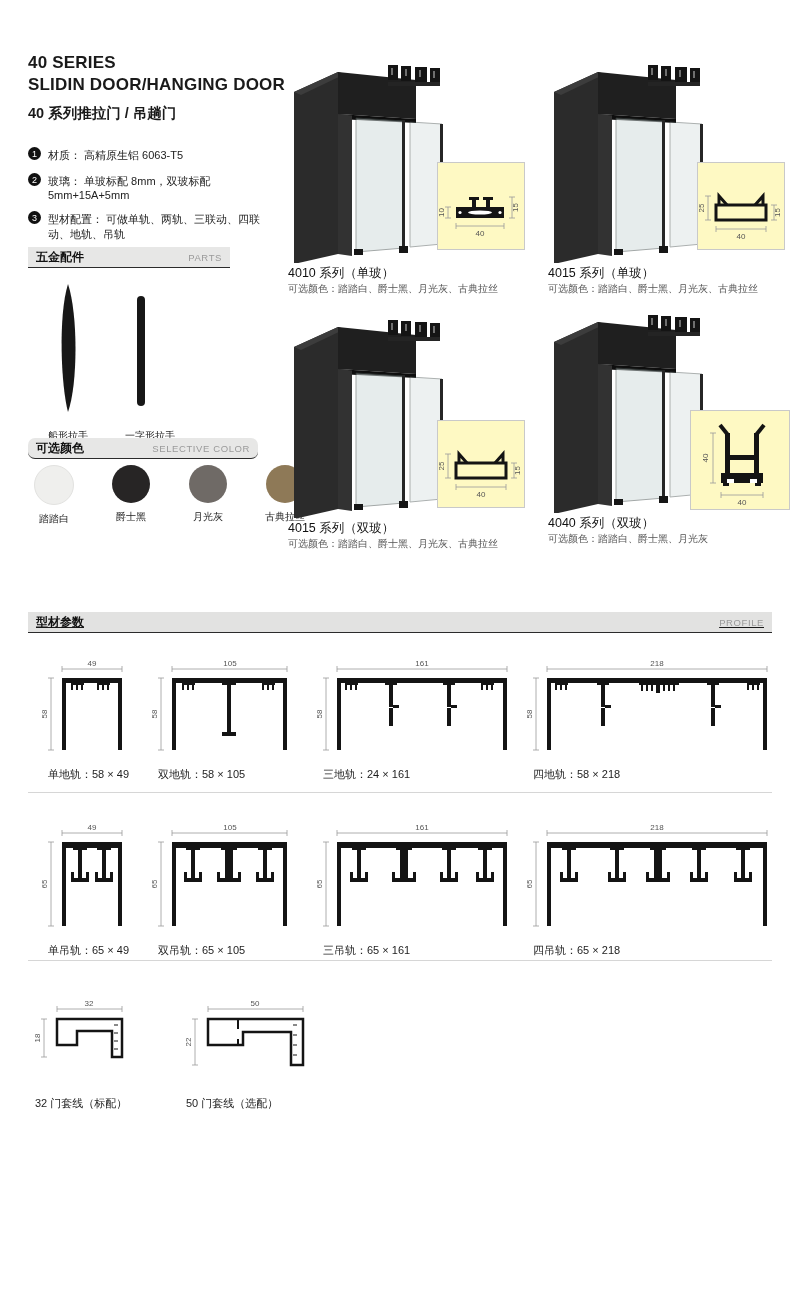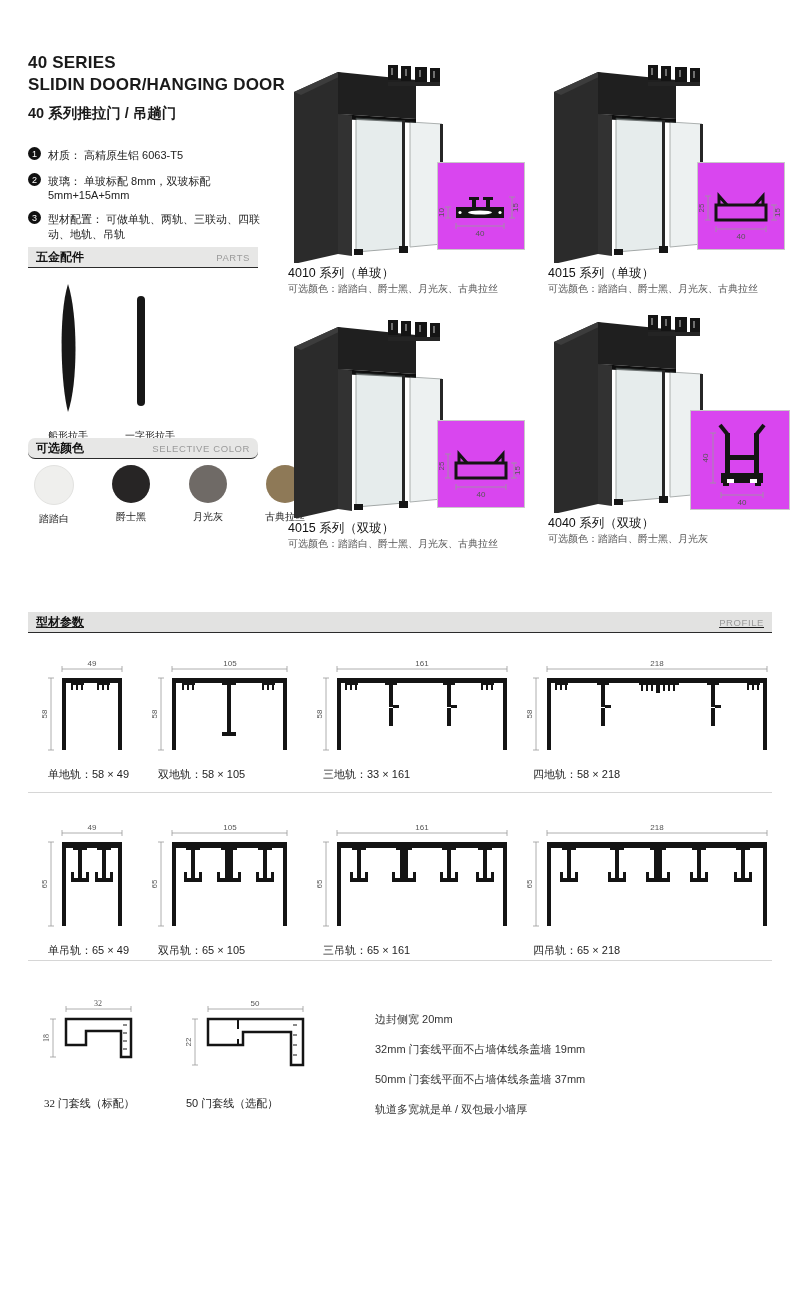"40" .prod-box { background: #d946ef -> #fef9c3 }
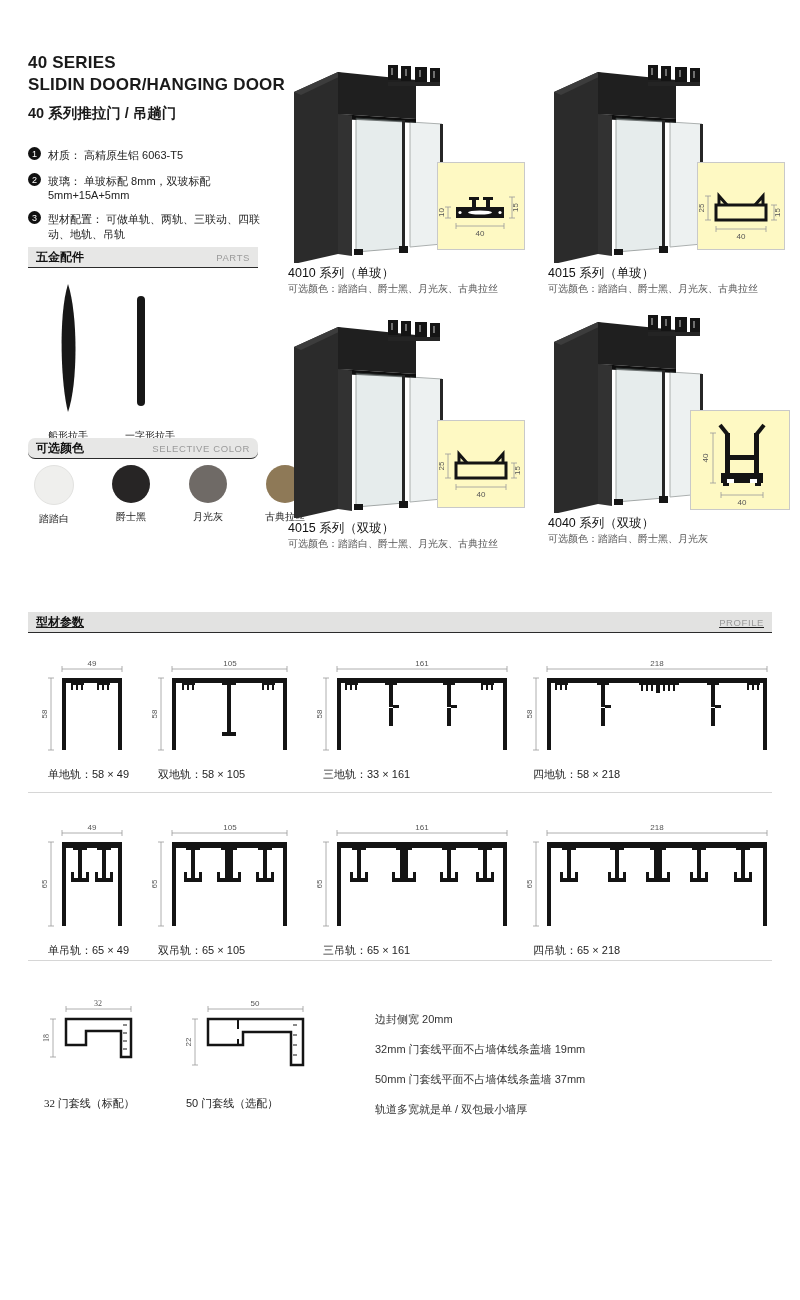"五金配件" div.abs { width: 230px -> 202px }
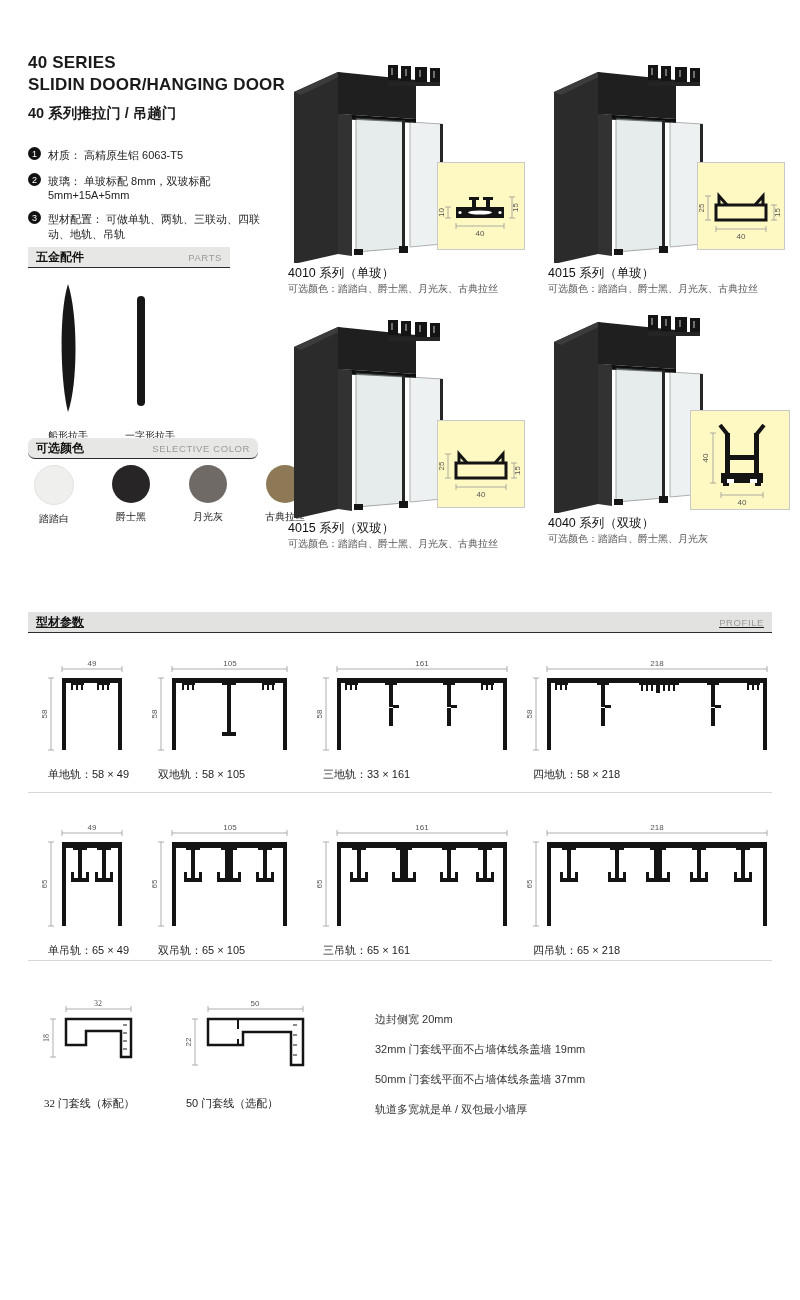"三地轨：33 × 161" div.cap { text: 33 -> 24 }
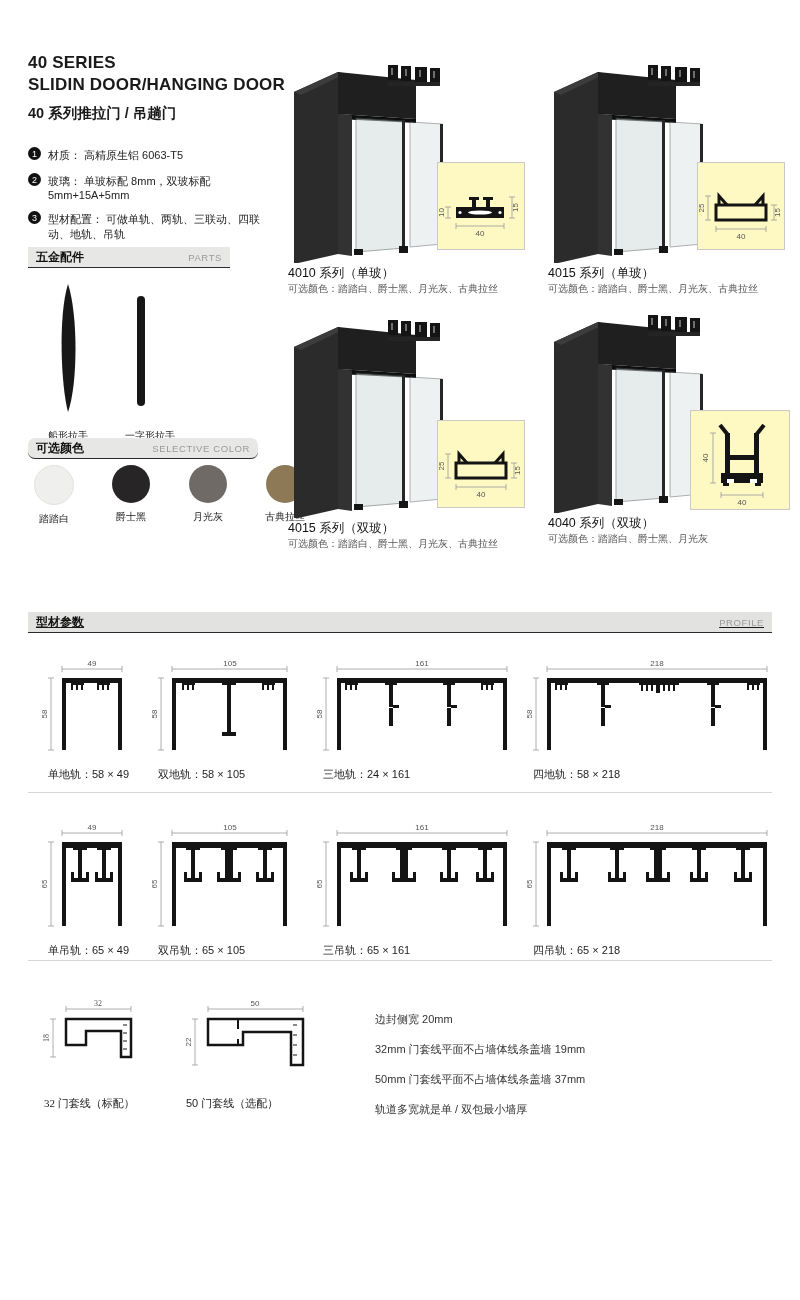"32" div.tech { font-family: Liberation Serif, serif -> none; left: 36px -> 27px }
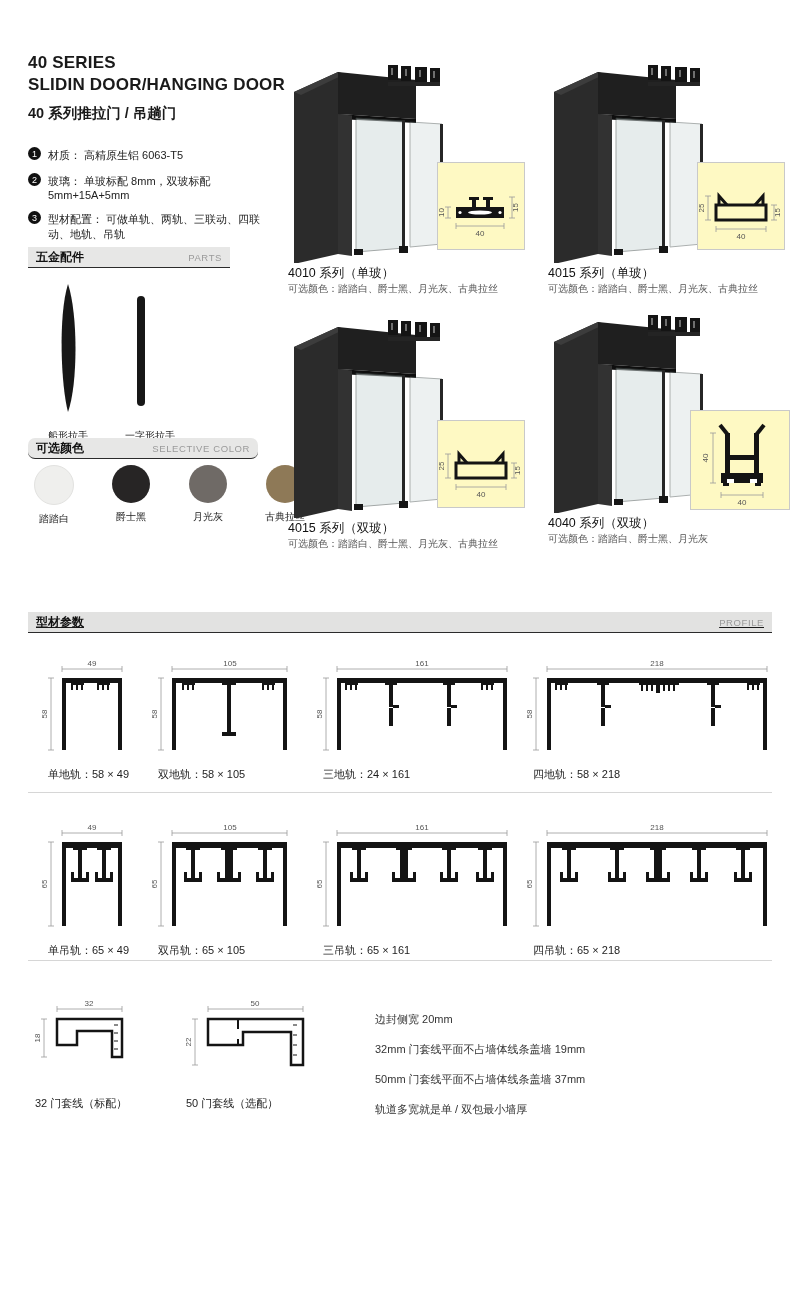"边封侧宽 20mm" div.abs { html: <div> <div>边封侧宽 20mm</div> <div>32mm 门套线平面不占墙体线条盖墙 19mm</div> <div>50mm 门套线平面不占墙体线条盖墙 37mm</div> <div>轨道多宽就是单 / 双包最小墙厚</div> </div> -> none }
